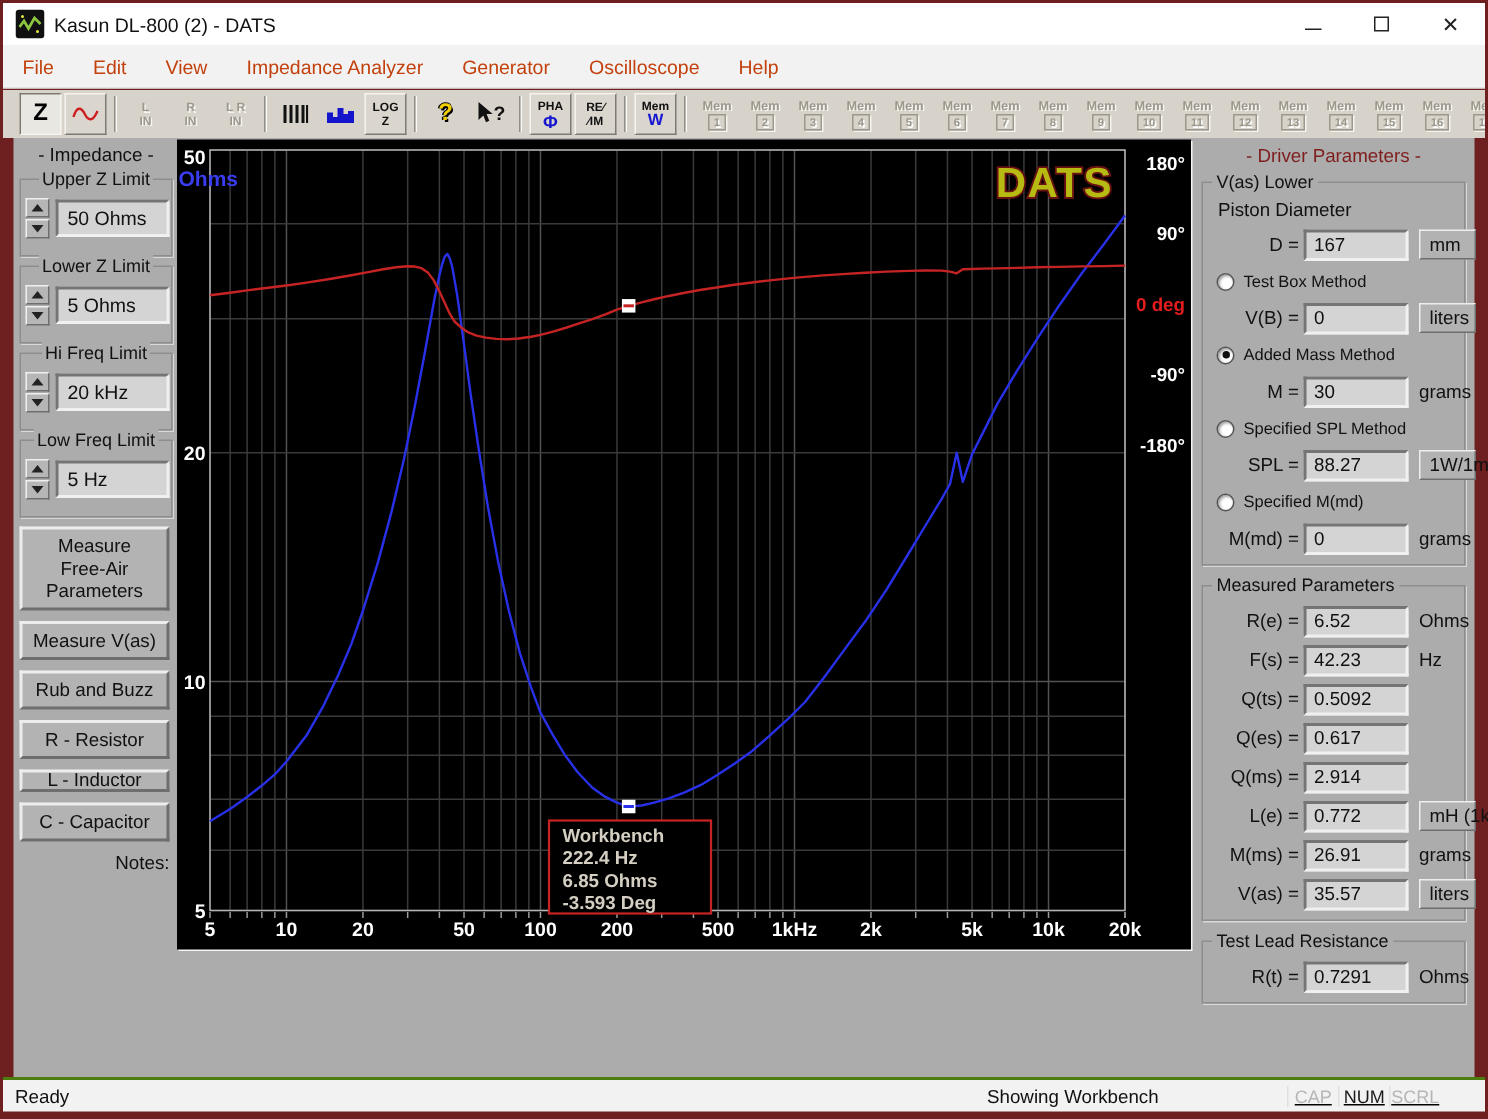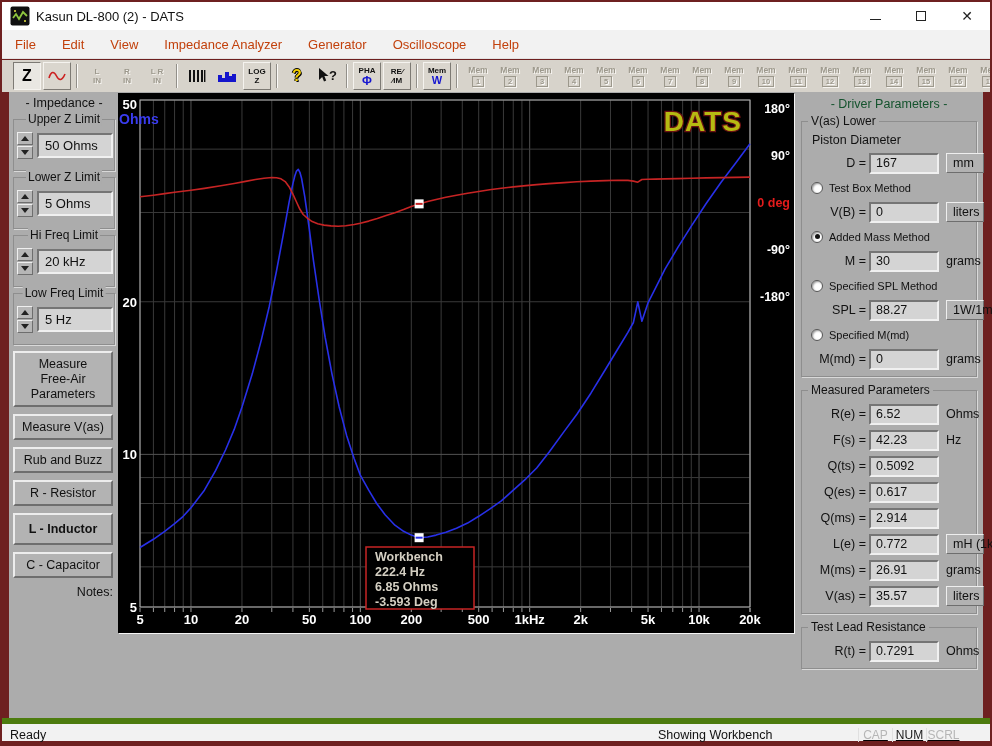"- Driver Parameters -" .rp-title { color: #14532d -> #7f1d1d }
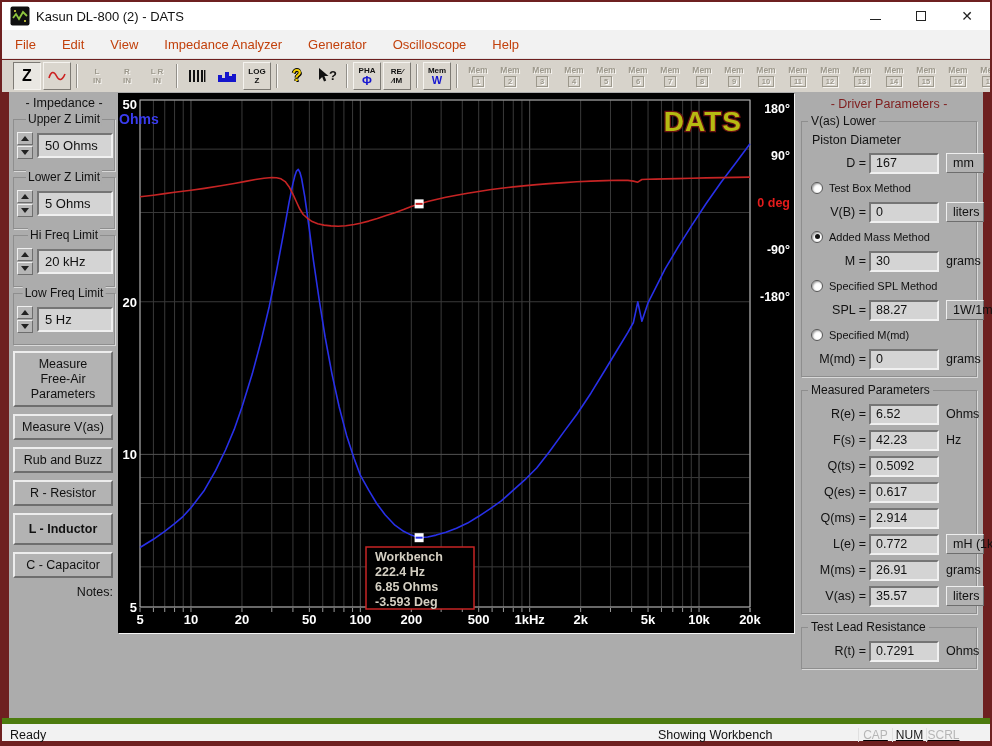"L - Inductor" div.lp-btn { font-weight: bold -> none; height: 32px -> 15px }
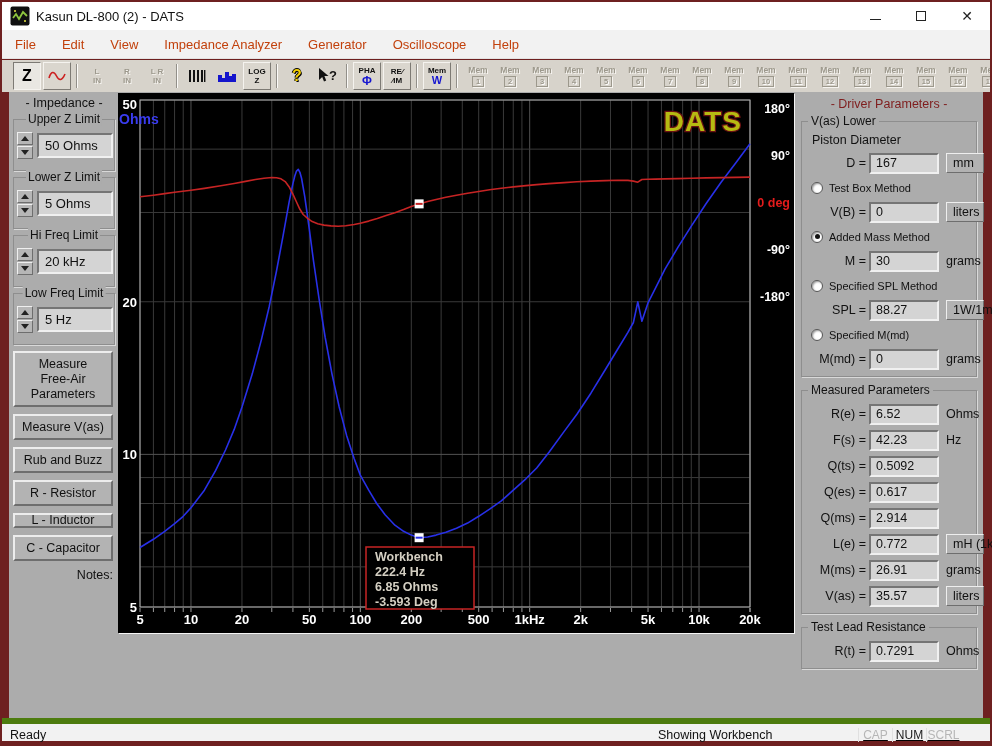"Ready" .statusbar { border-top: 6px solid #4d7c0f -> 2px solid #4d7c0f }
